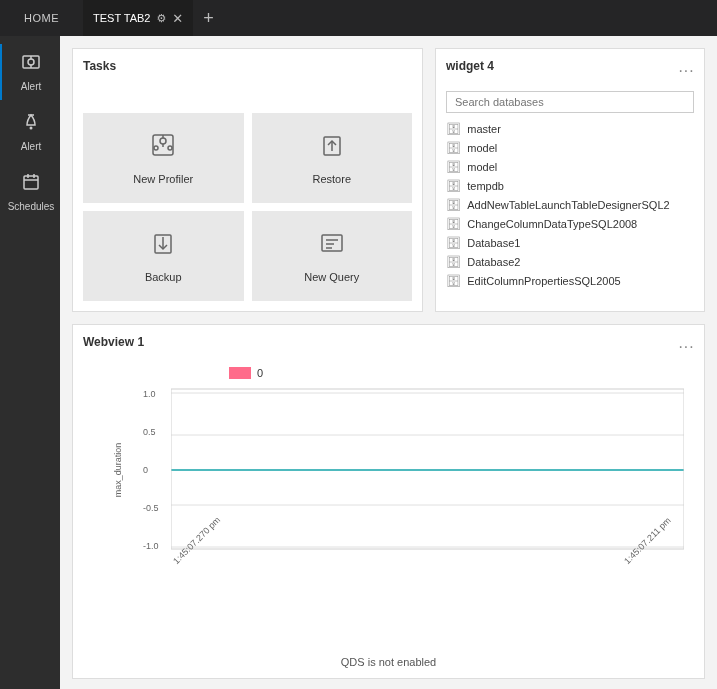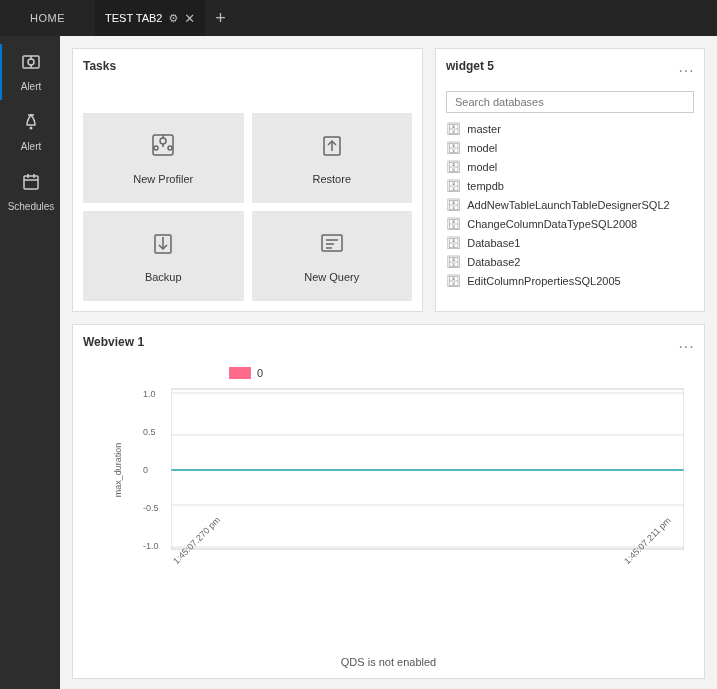"HOME" .home-tab { padding: 0 30px -> 0 24px }
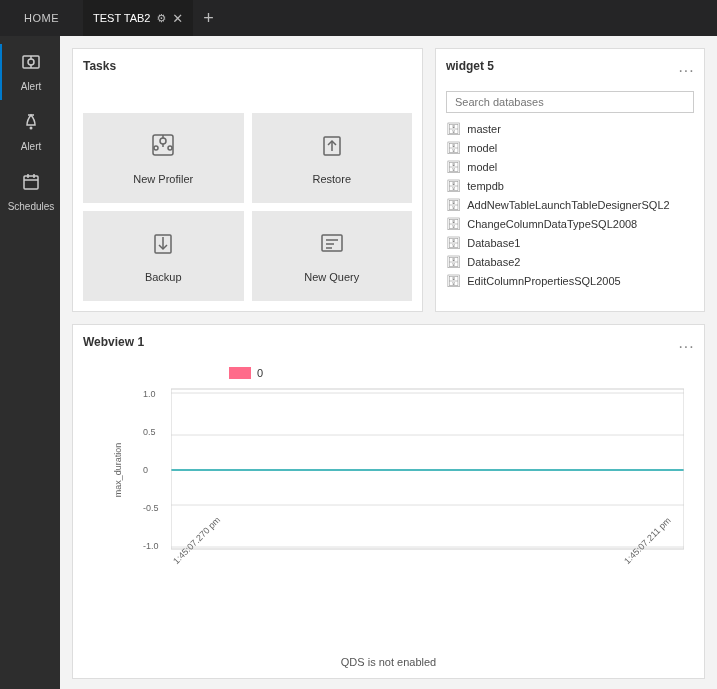"widget 5" span.widget-title { text: 5 -> 4 }
